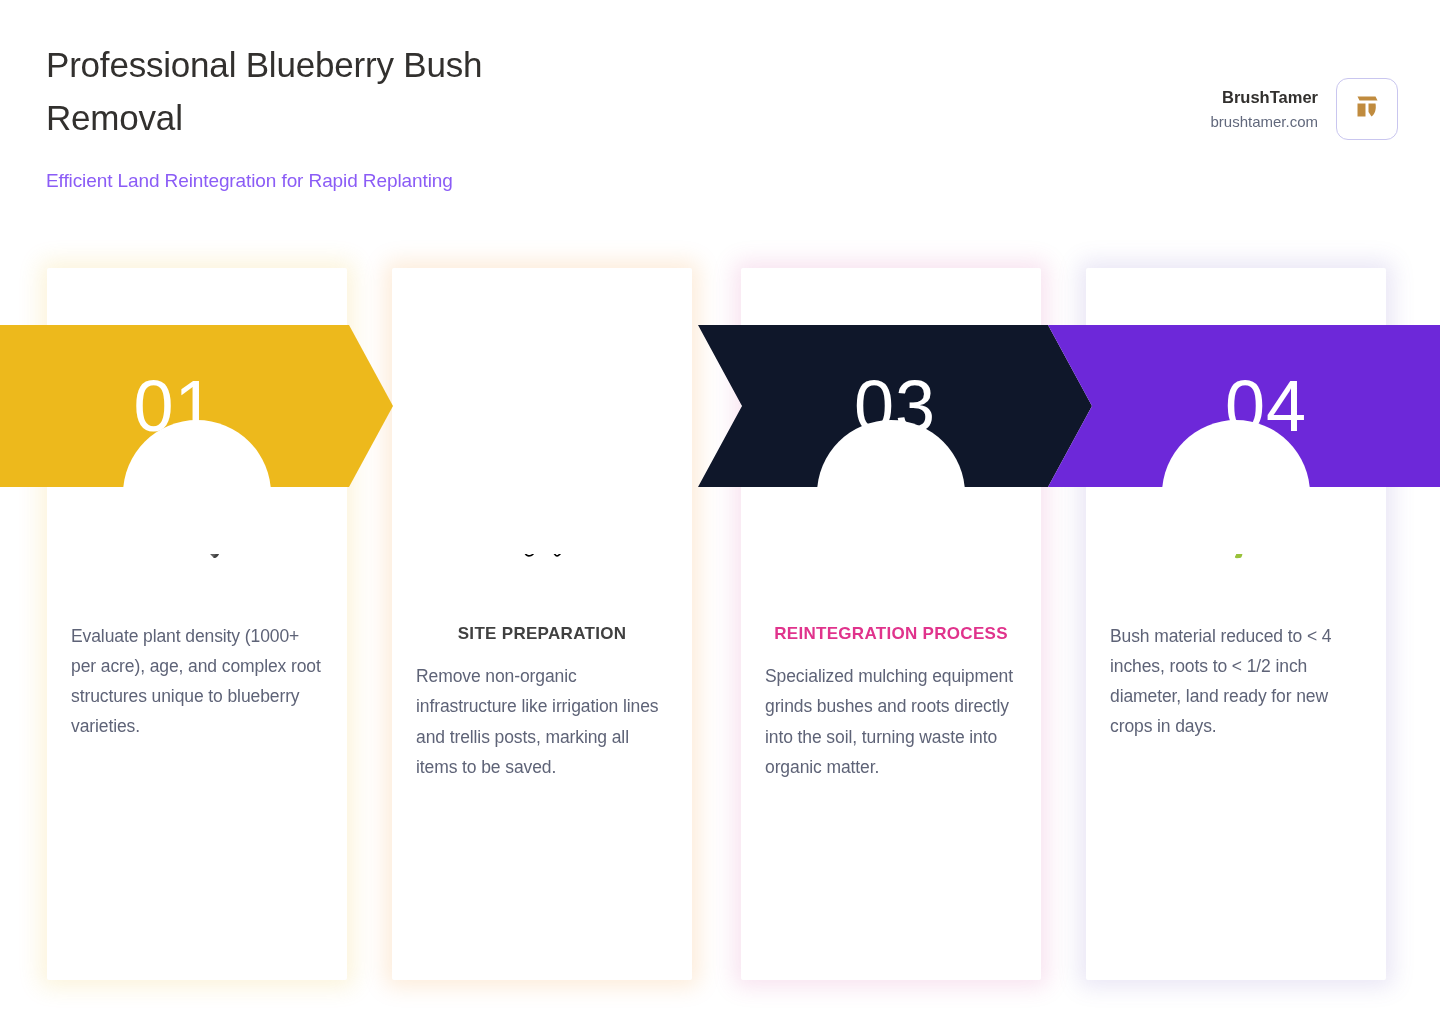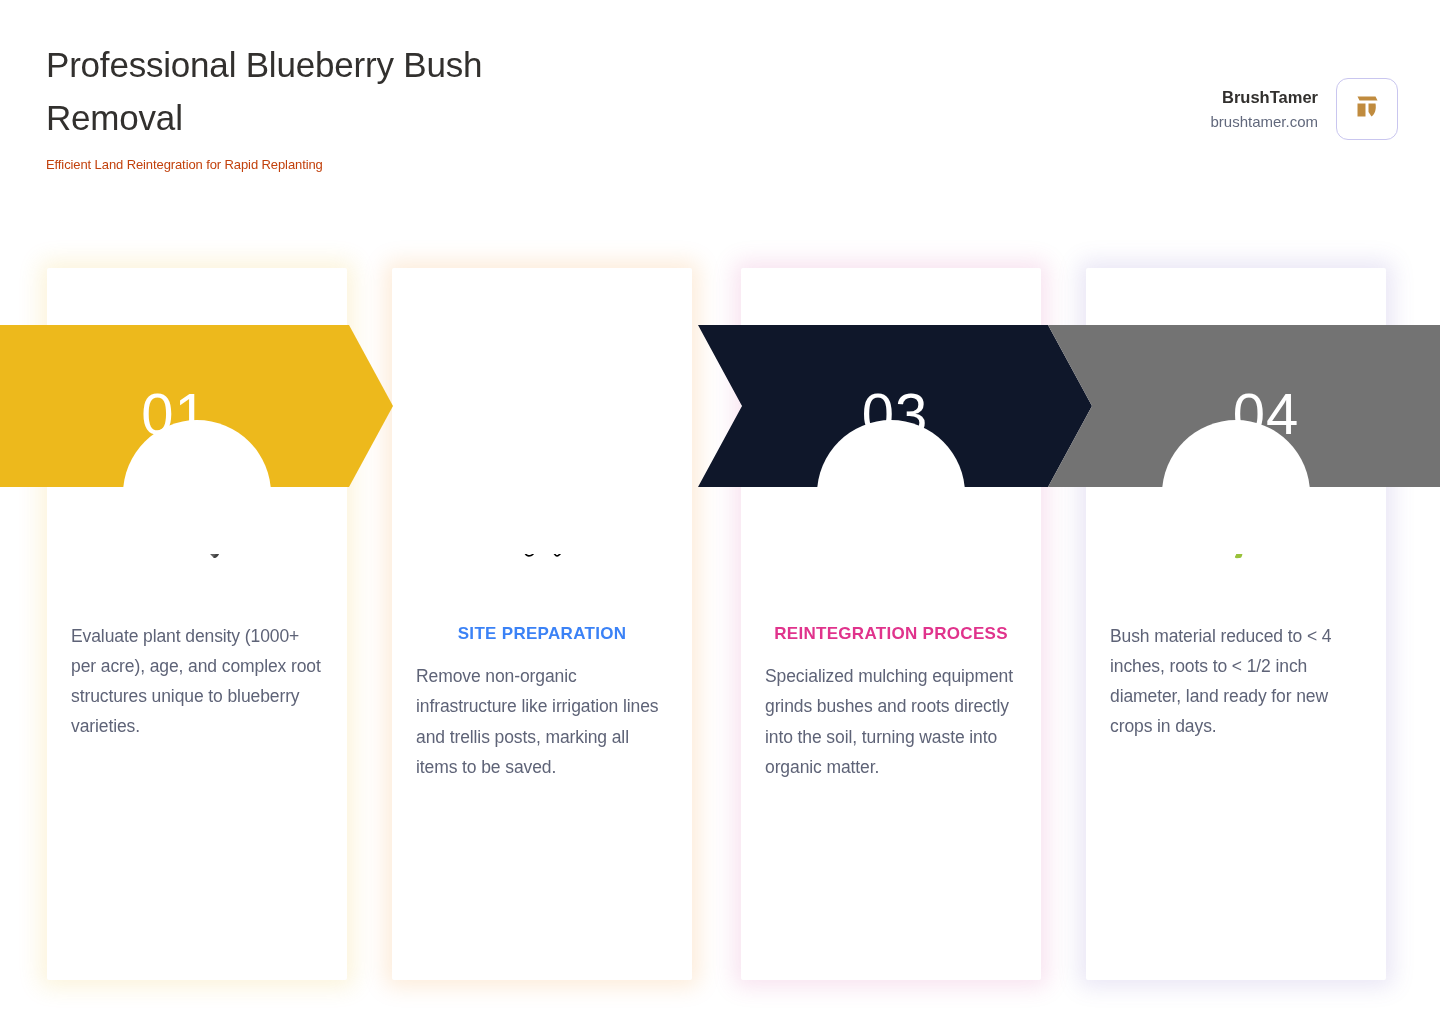"Efficient Land Reintegration for Rapid" #page-subtitle { color: #c2410c -> #8b5cf6; font-size: 13px -> 19px; margin-top: 12px -> 24px }
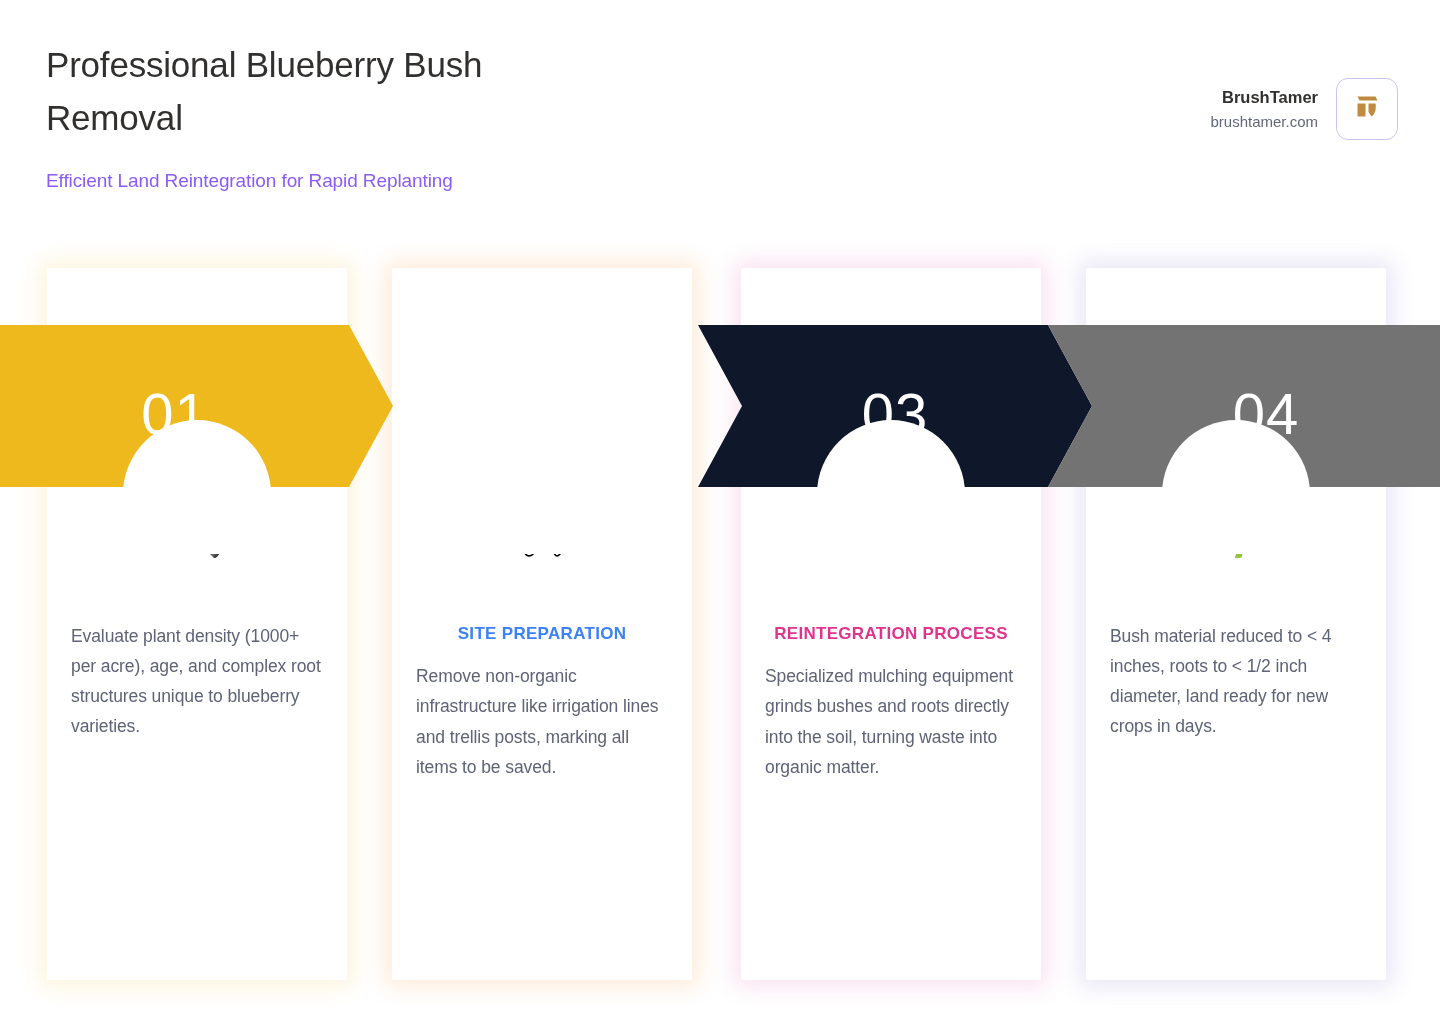"01" .seg .num { font-size: 58px -> 72px; top: 8px -> 0 }
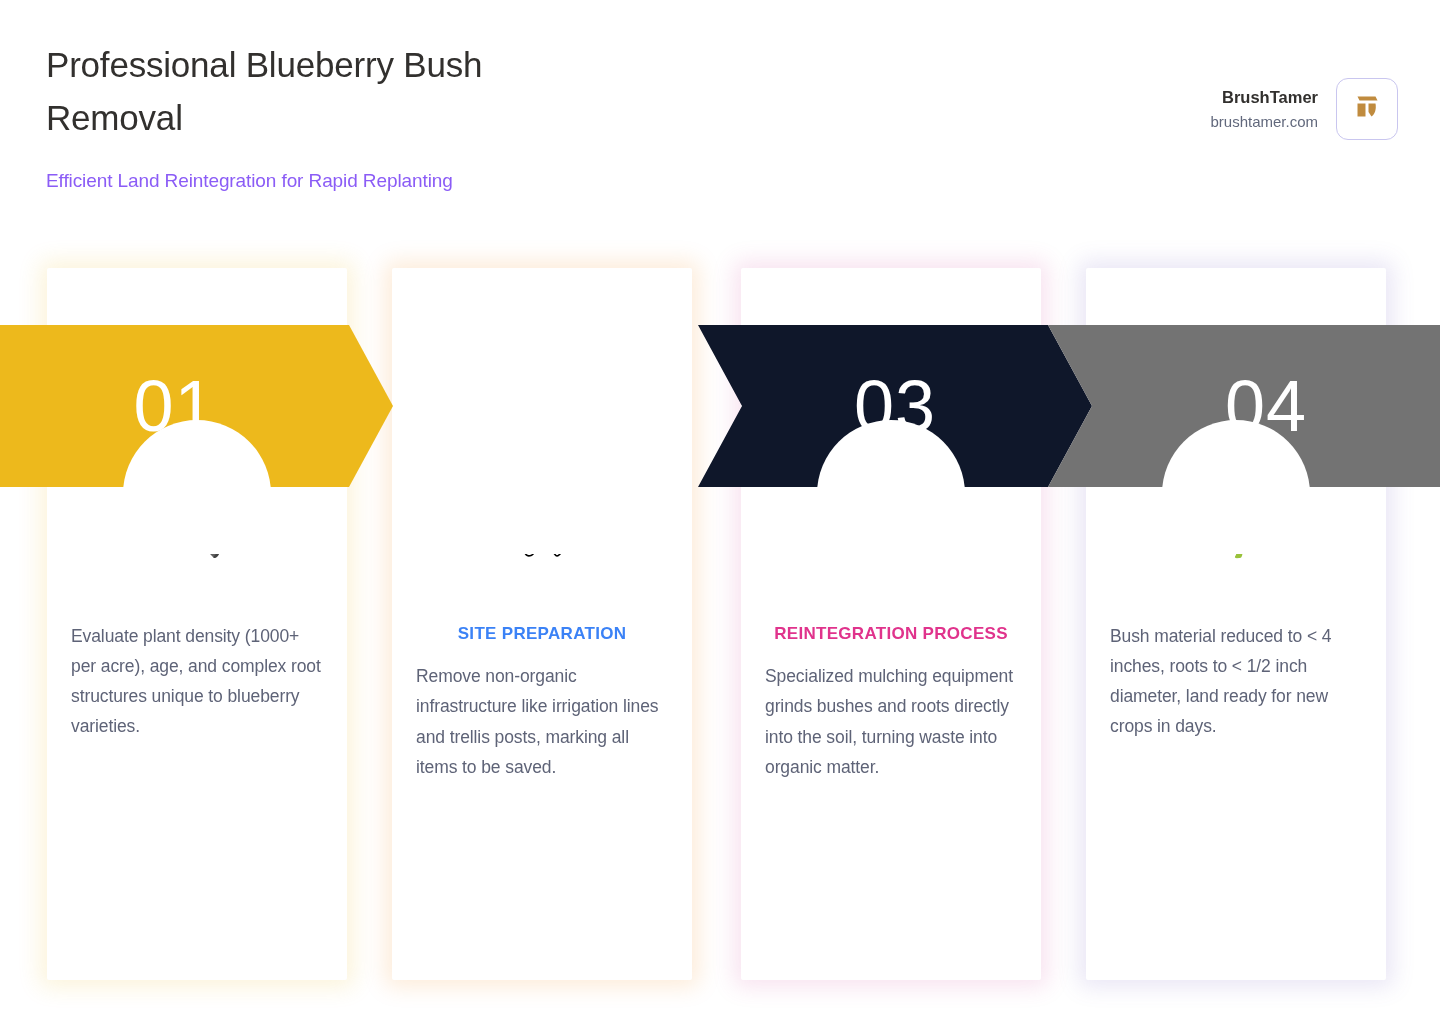"04" #seg4 { background: #737373 -> #6d28d9 }
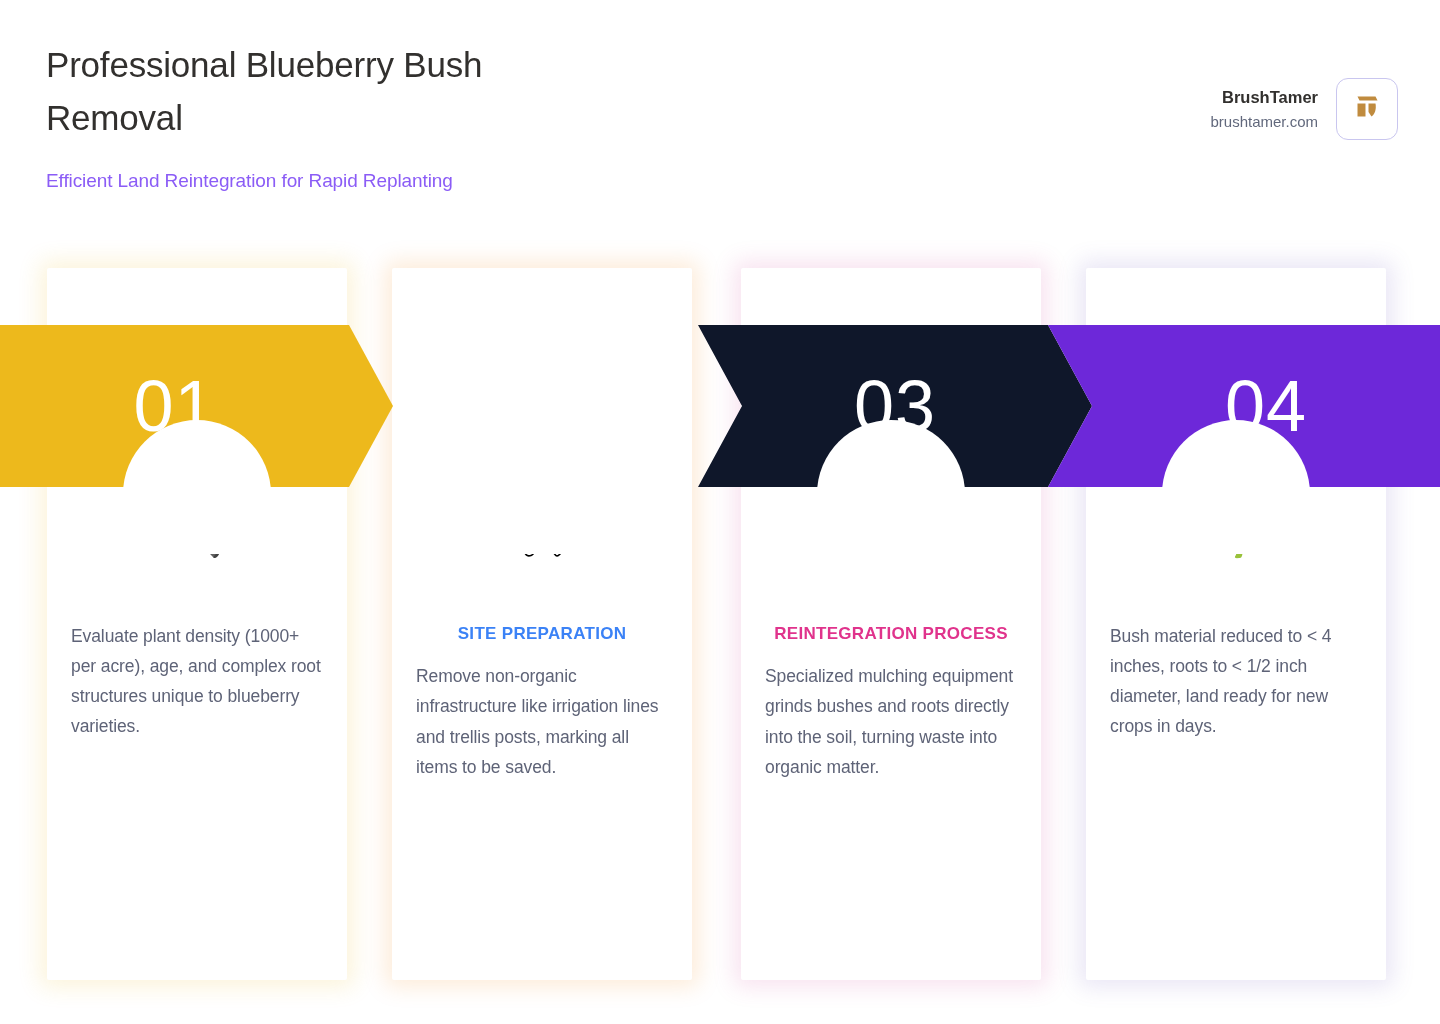"SITE PREPARATION" .c2 .card-heading { color: #3b82f6 -> #404040 }
